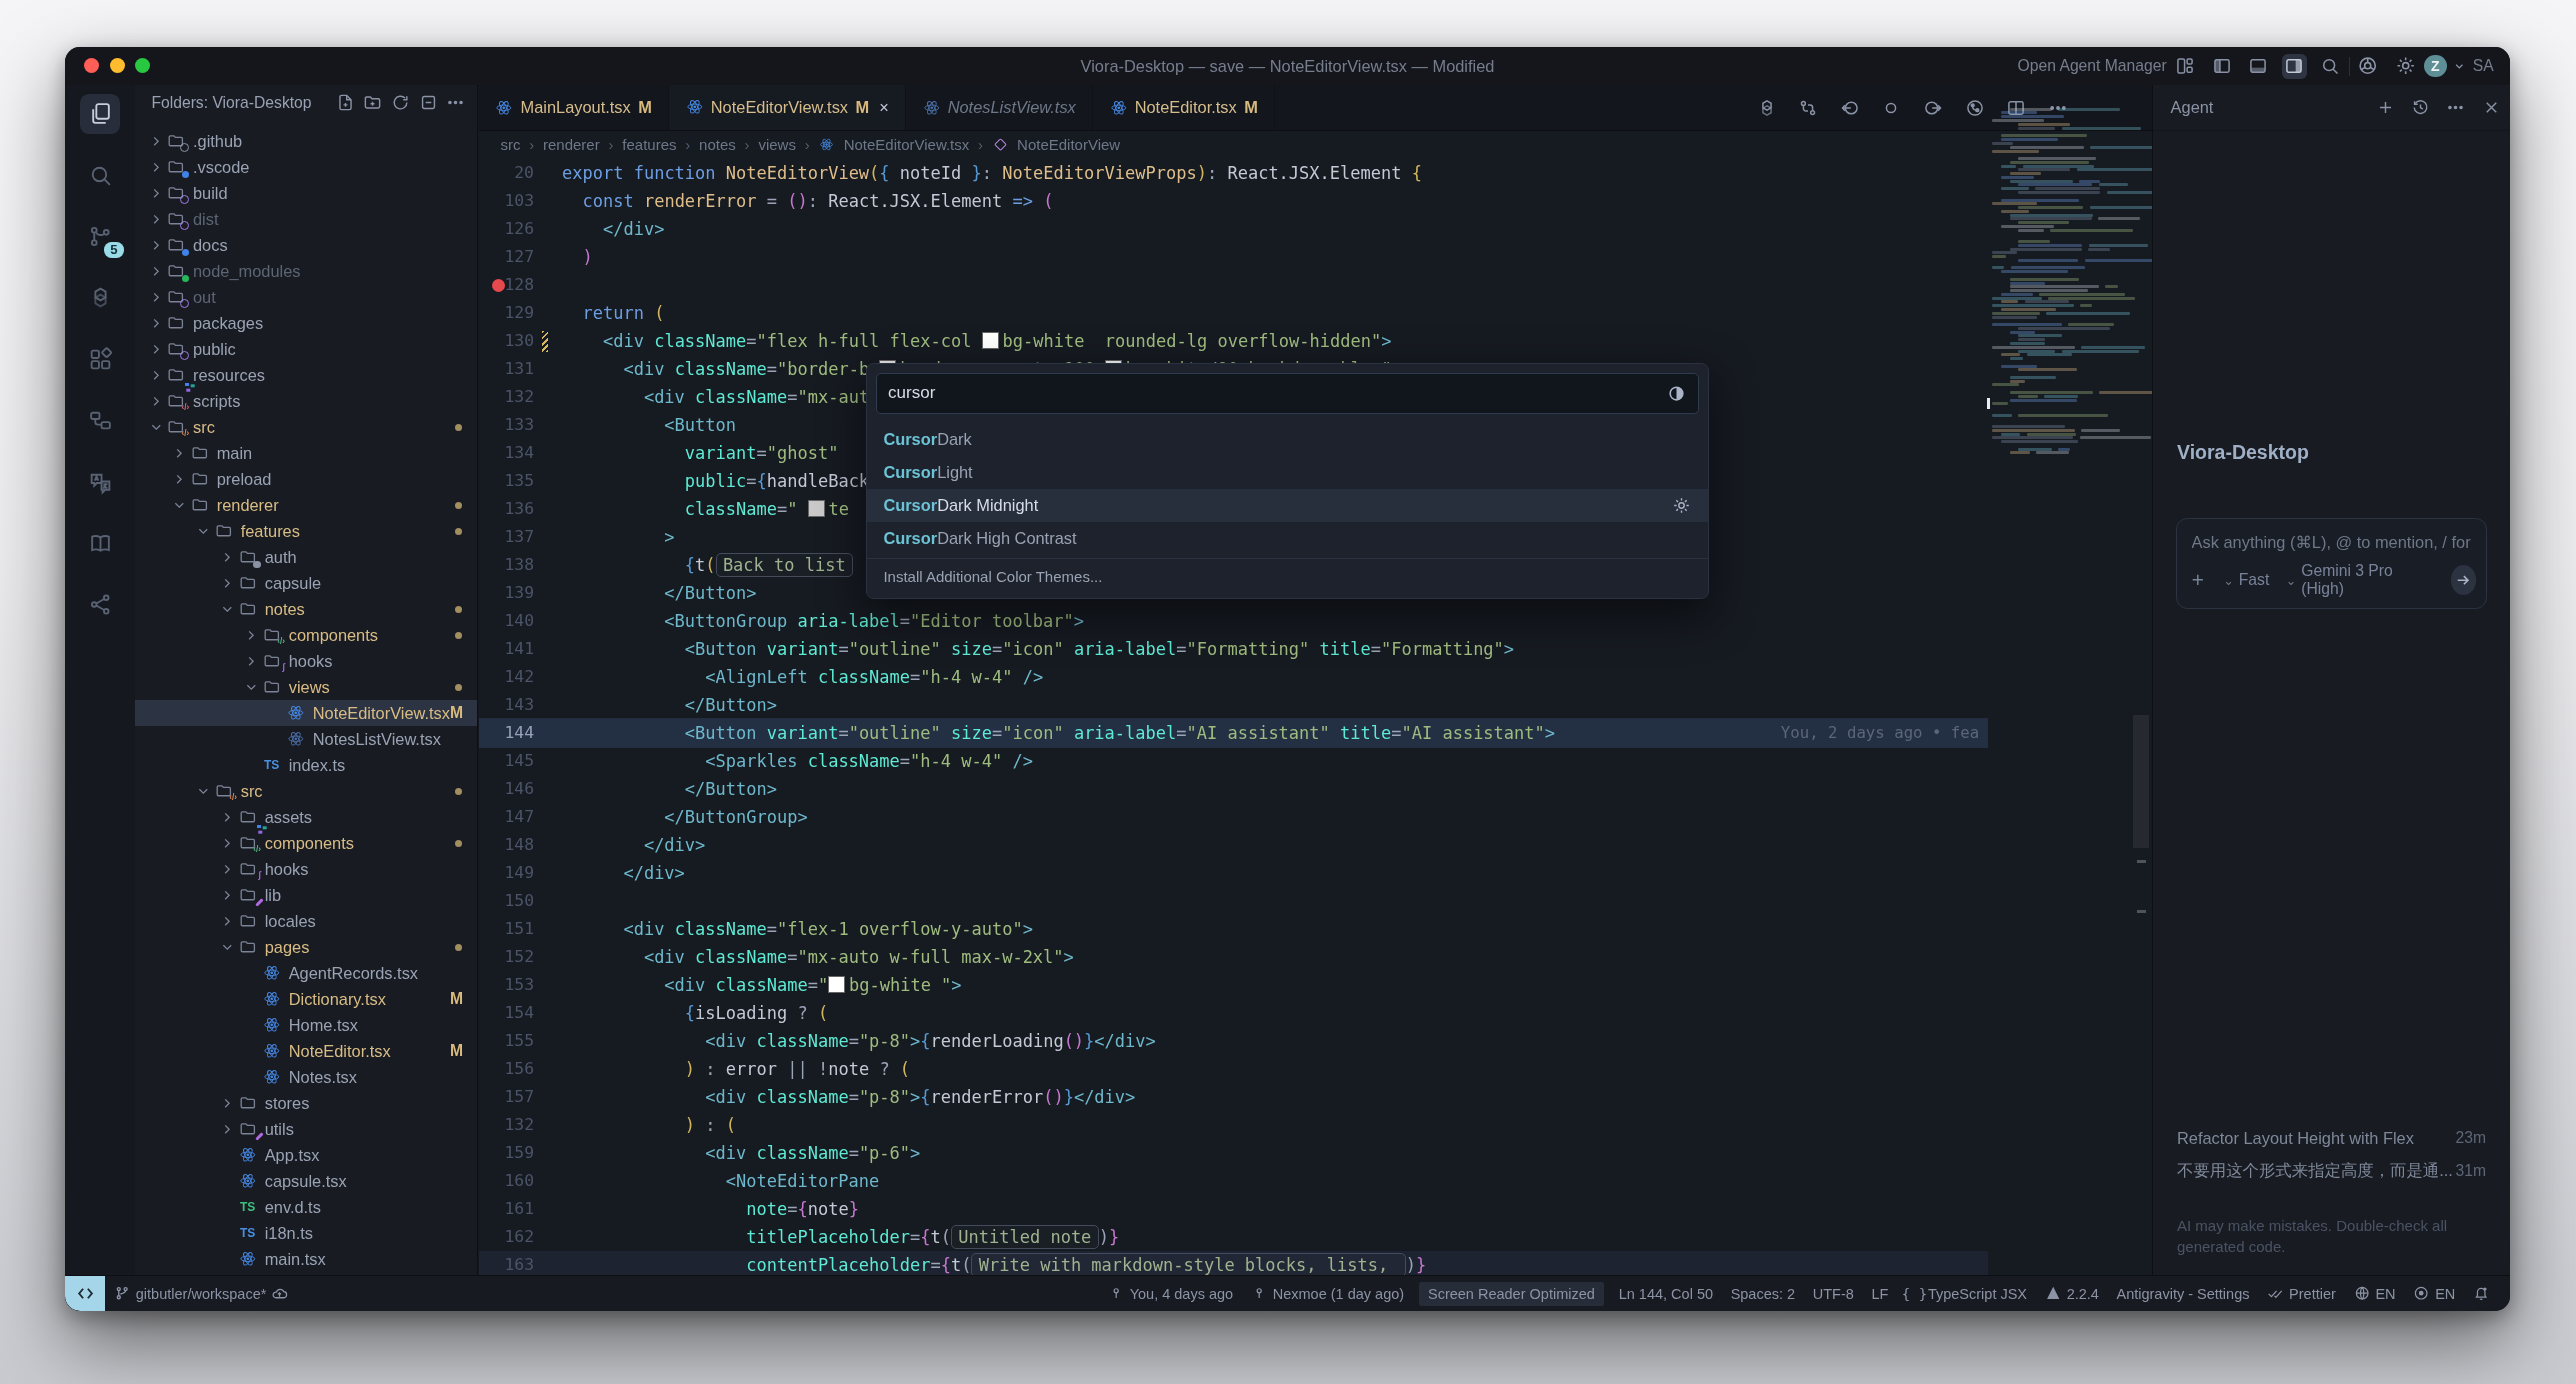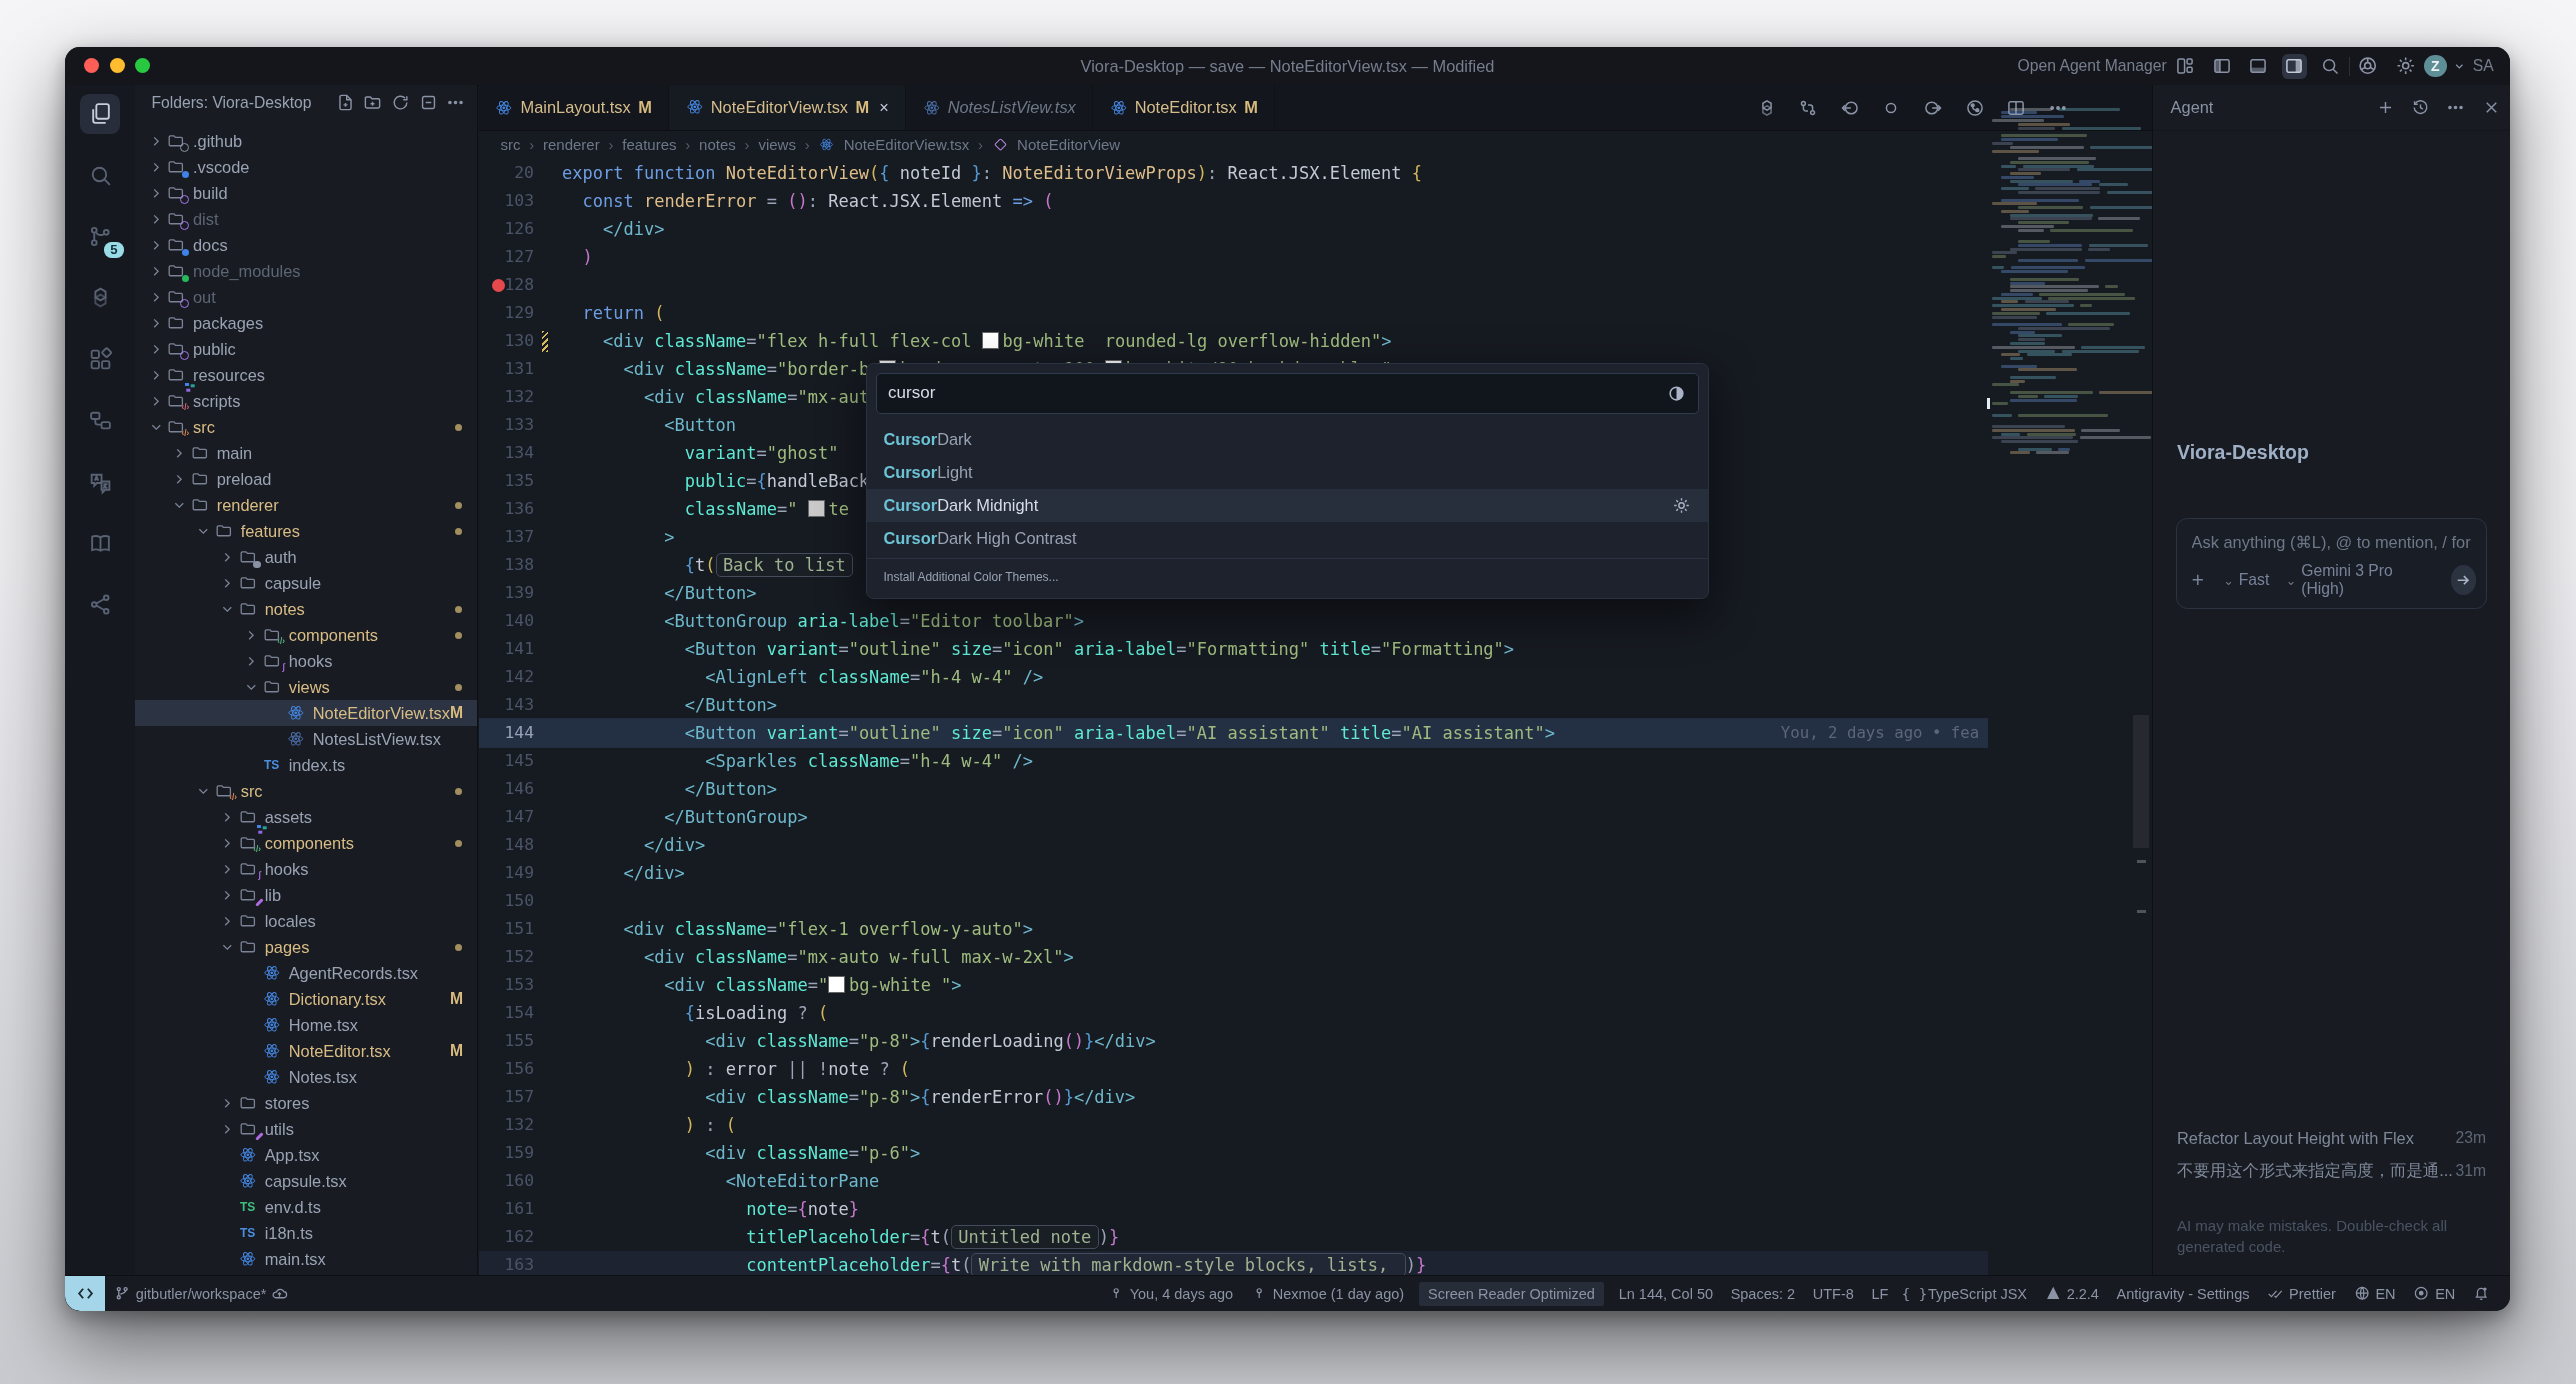"Install Additional Color Themes..." #pal-footer { font-size: 12px -> 15px }
